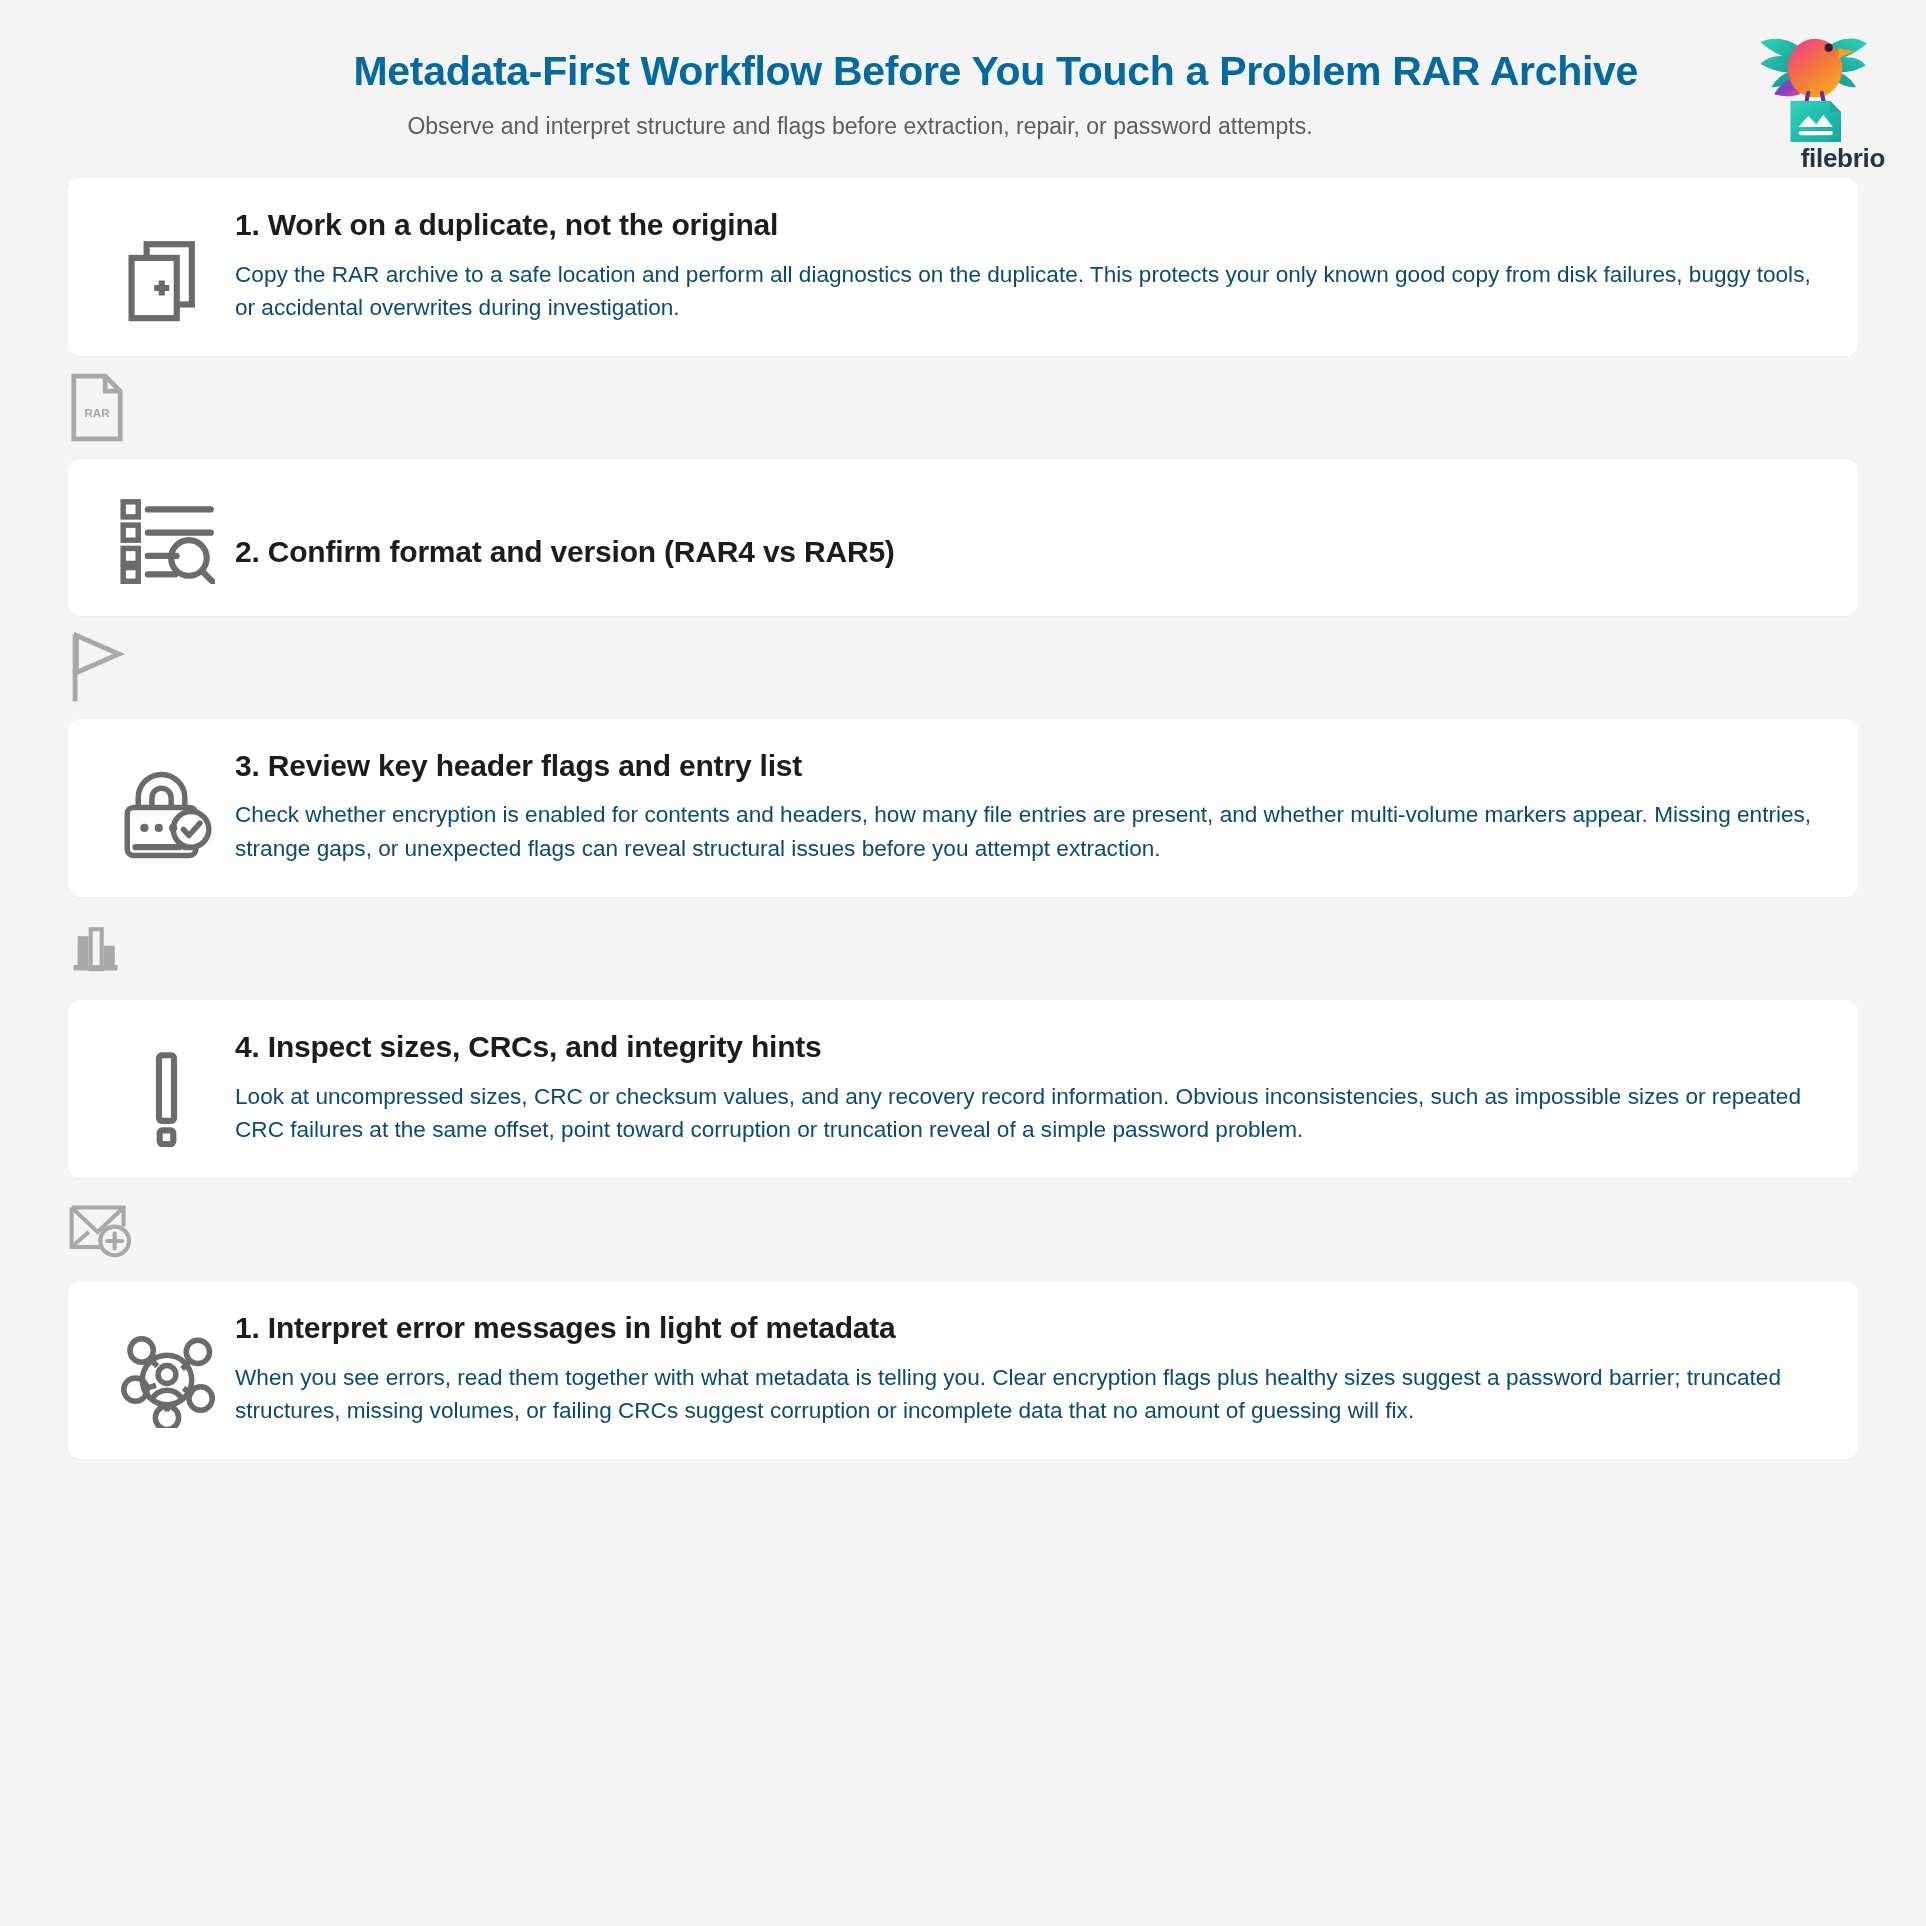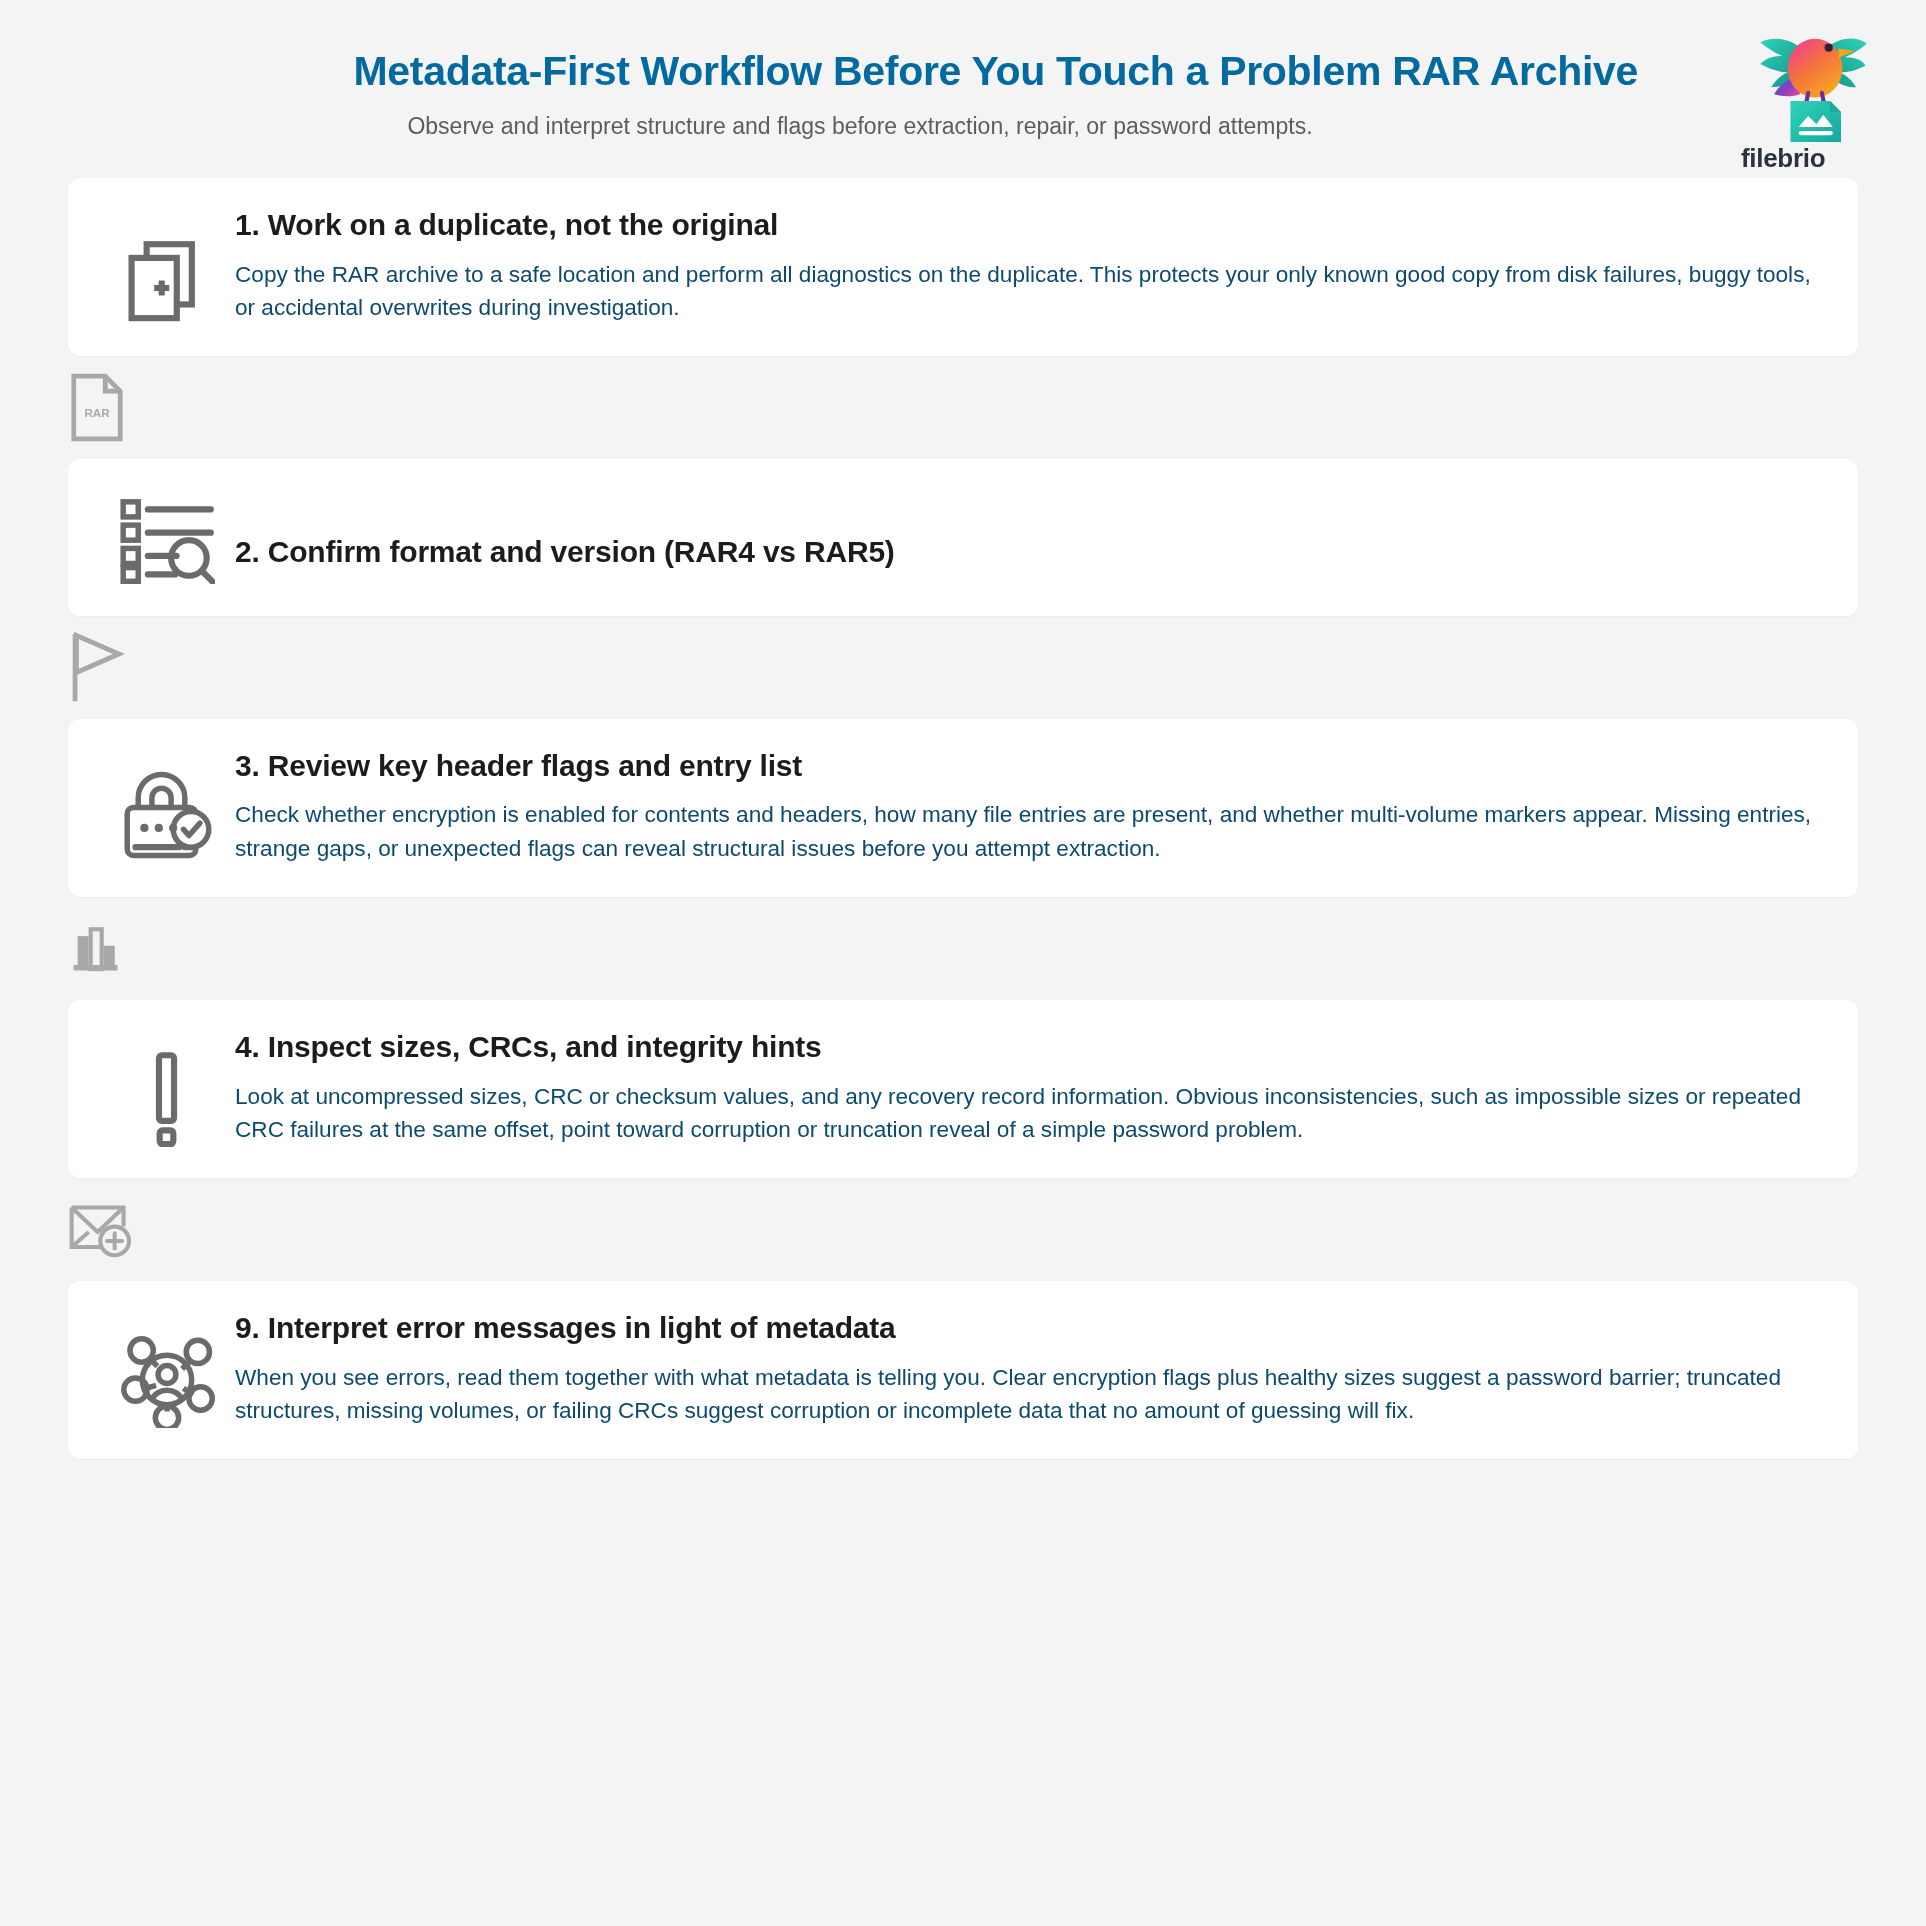"filebrio" .logo { text-align: left -> right }
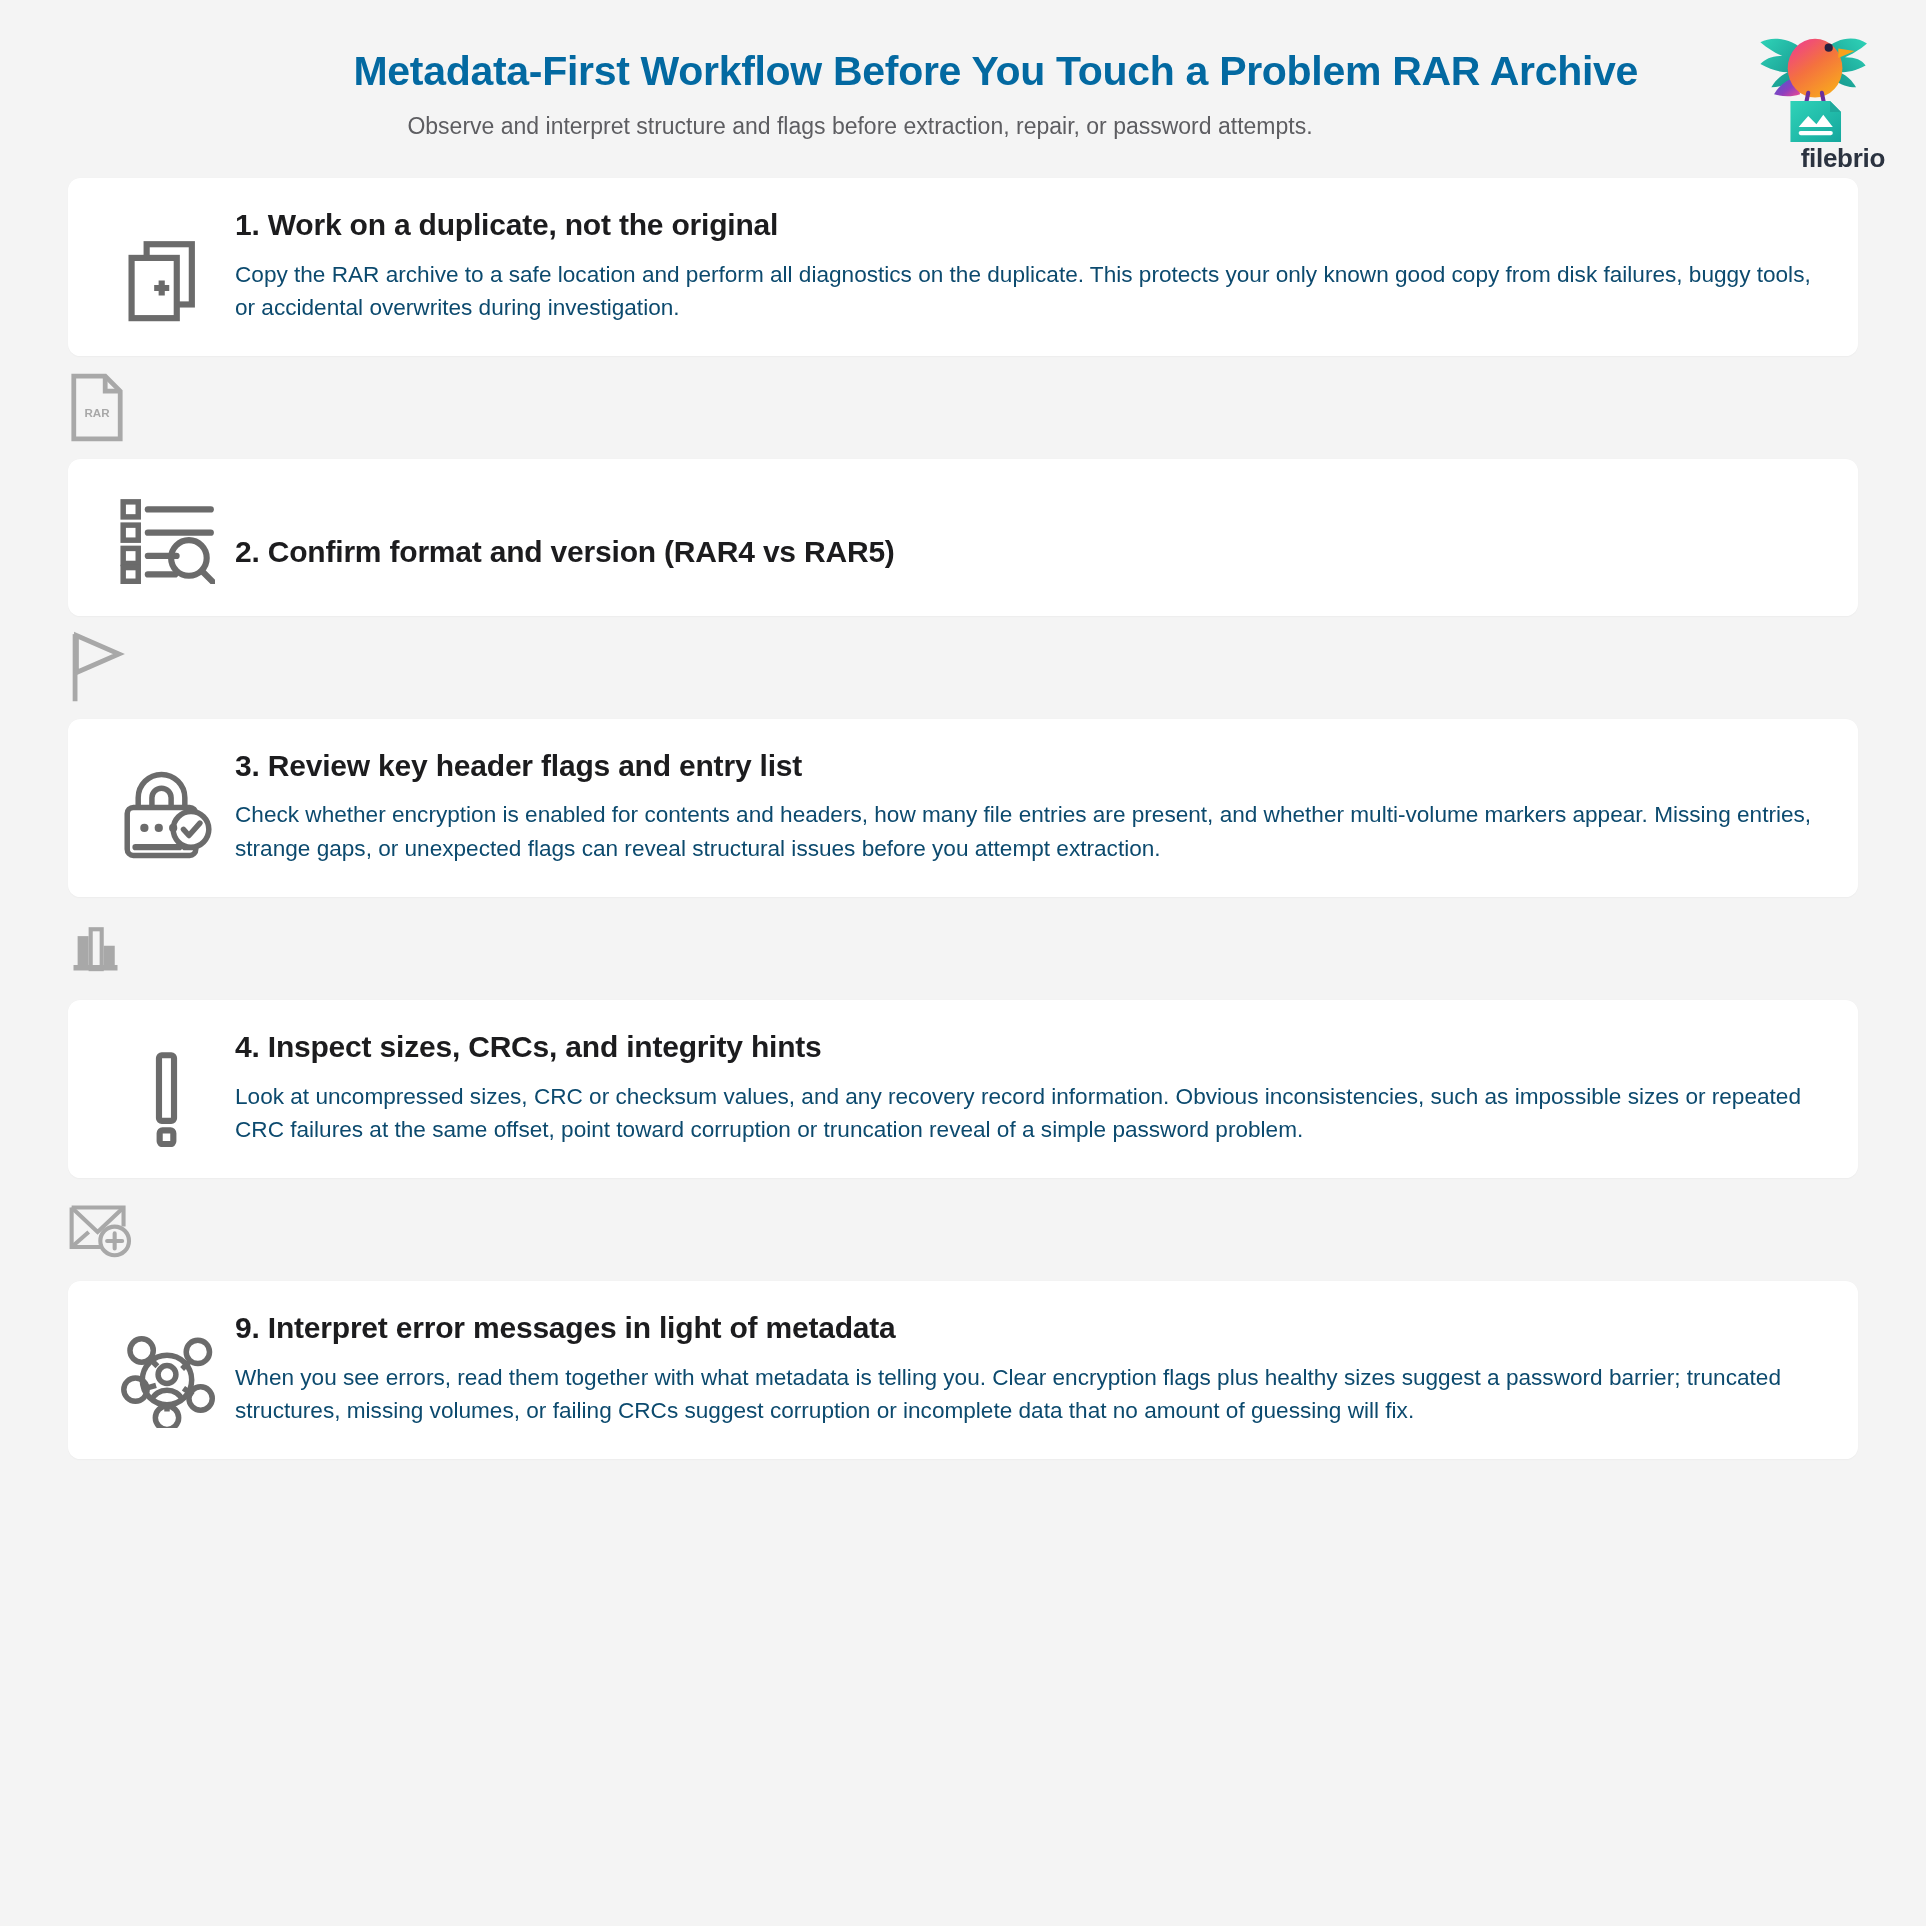"9. Interpret error messages in" div.card-title { text: 9 -> 1 }
